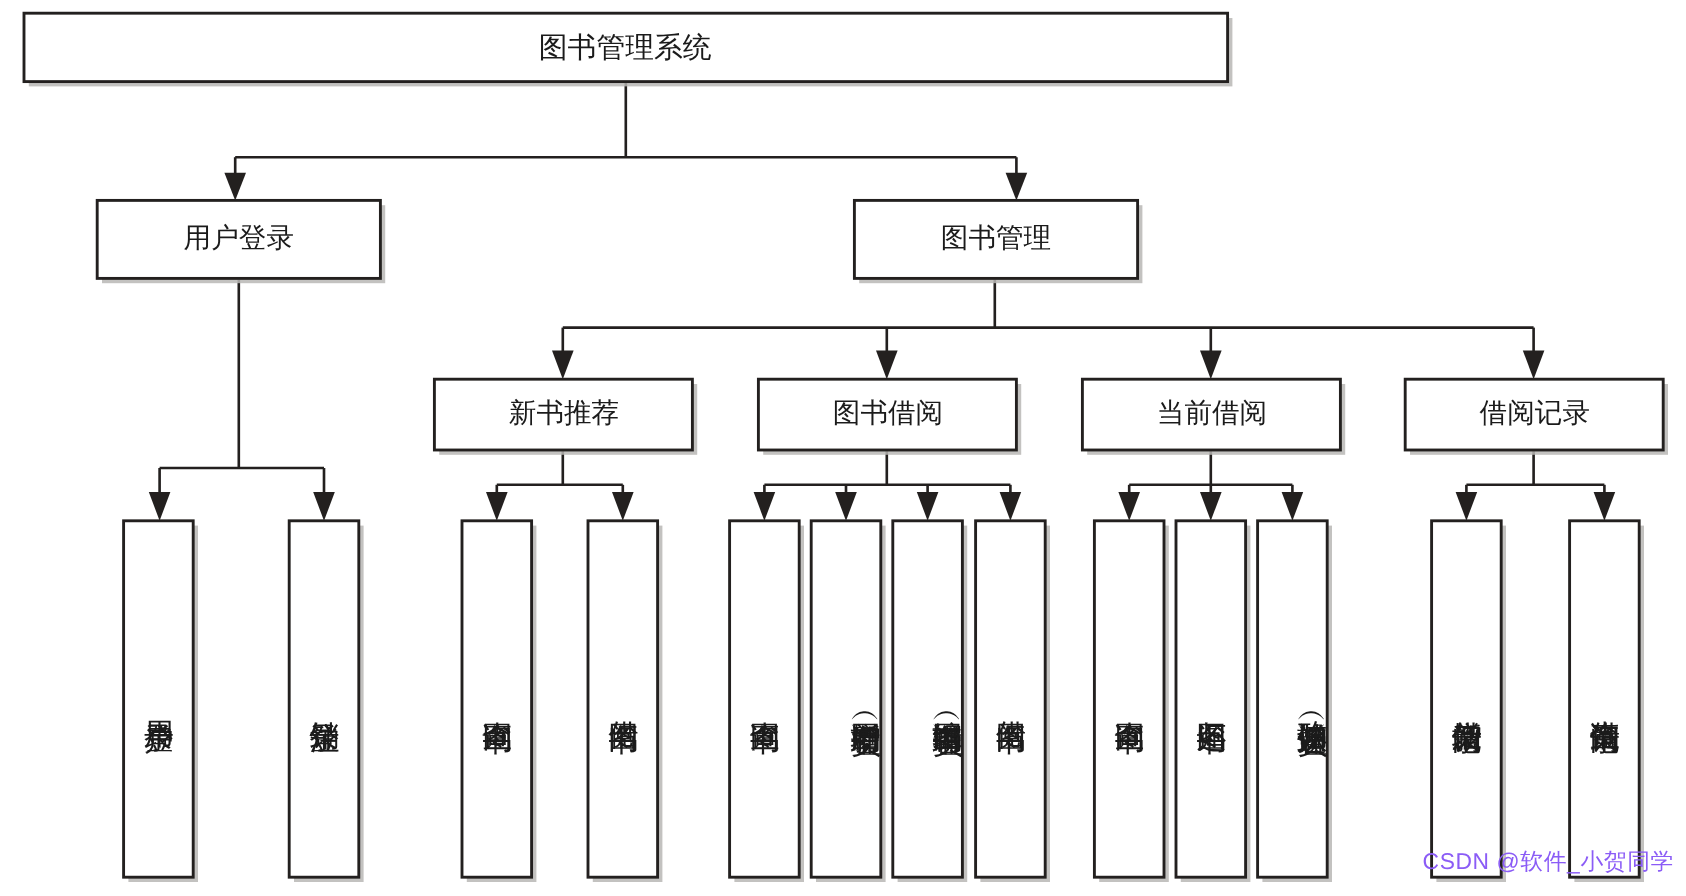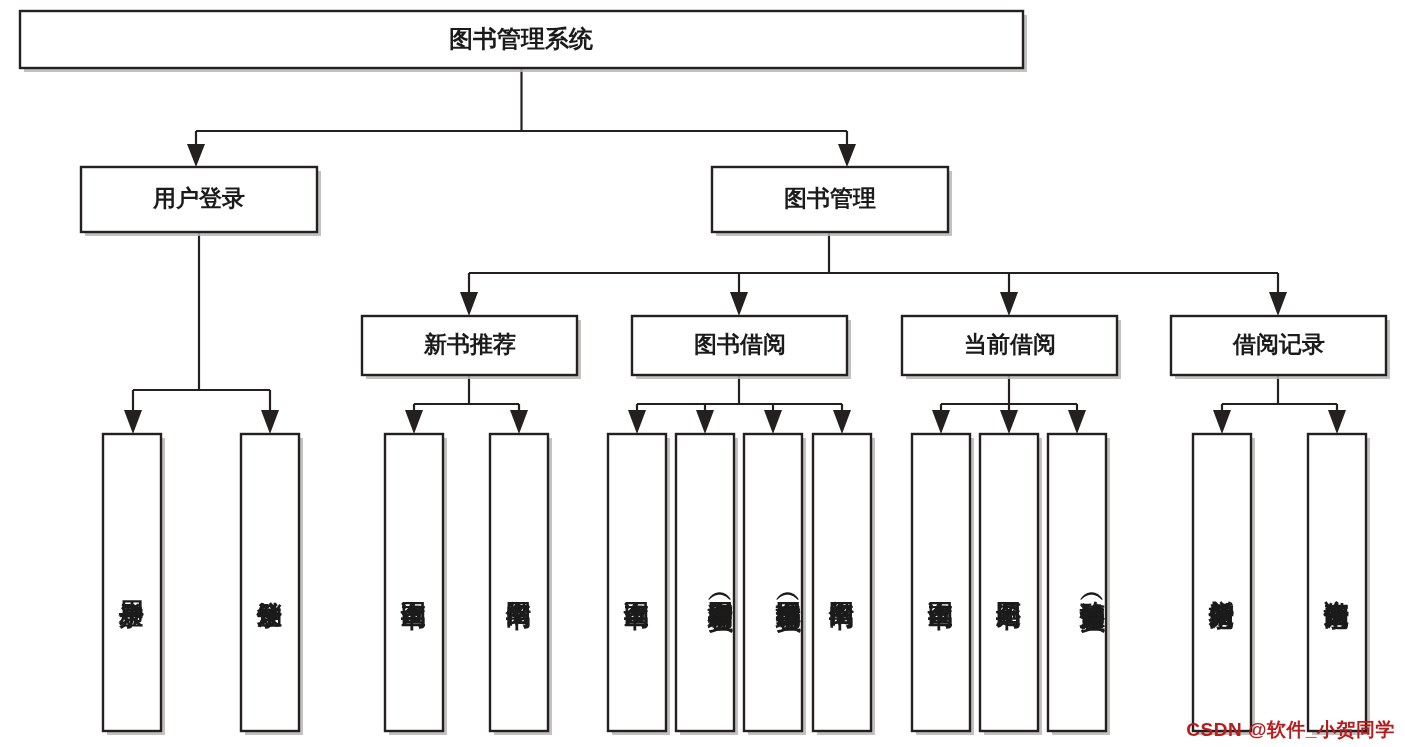"图书管理系统" #diagram-root { font-weight: bold -> none }
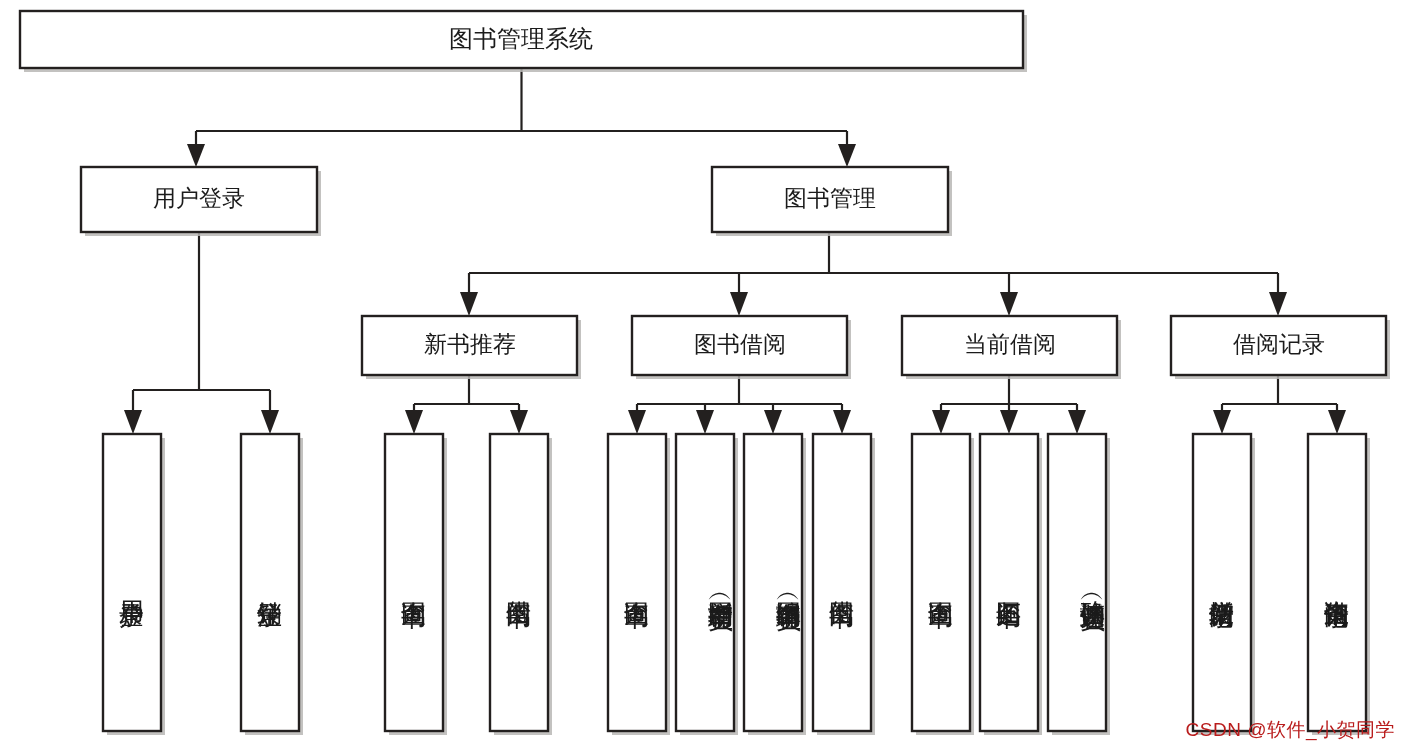"CSDN @软件_小贺同学" .watermark { bottom: 4px -> 16px; color: #b91c1c -> #8b5cf6 }
